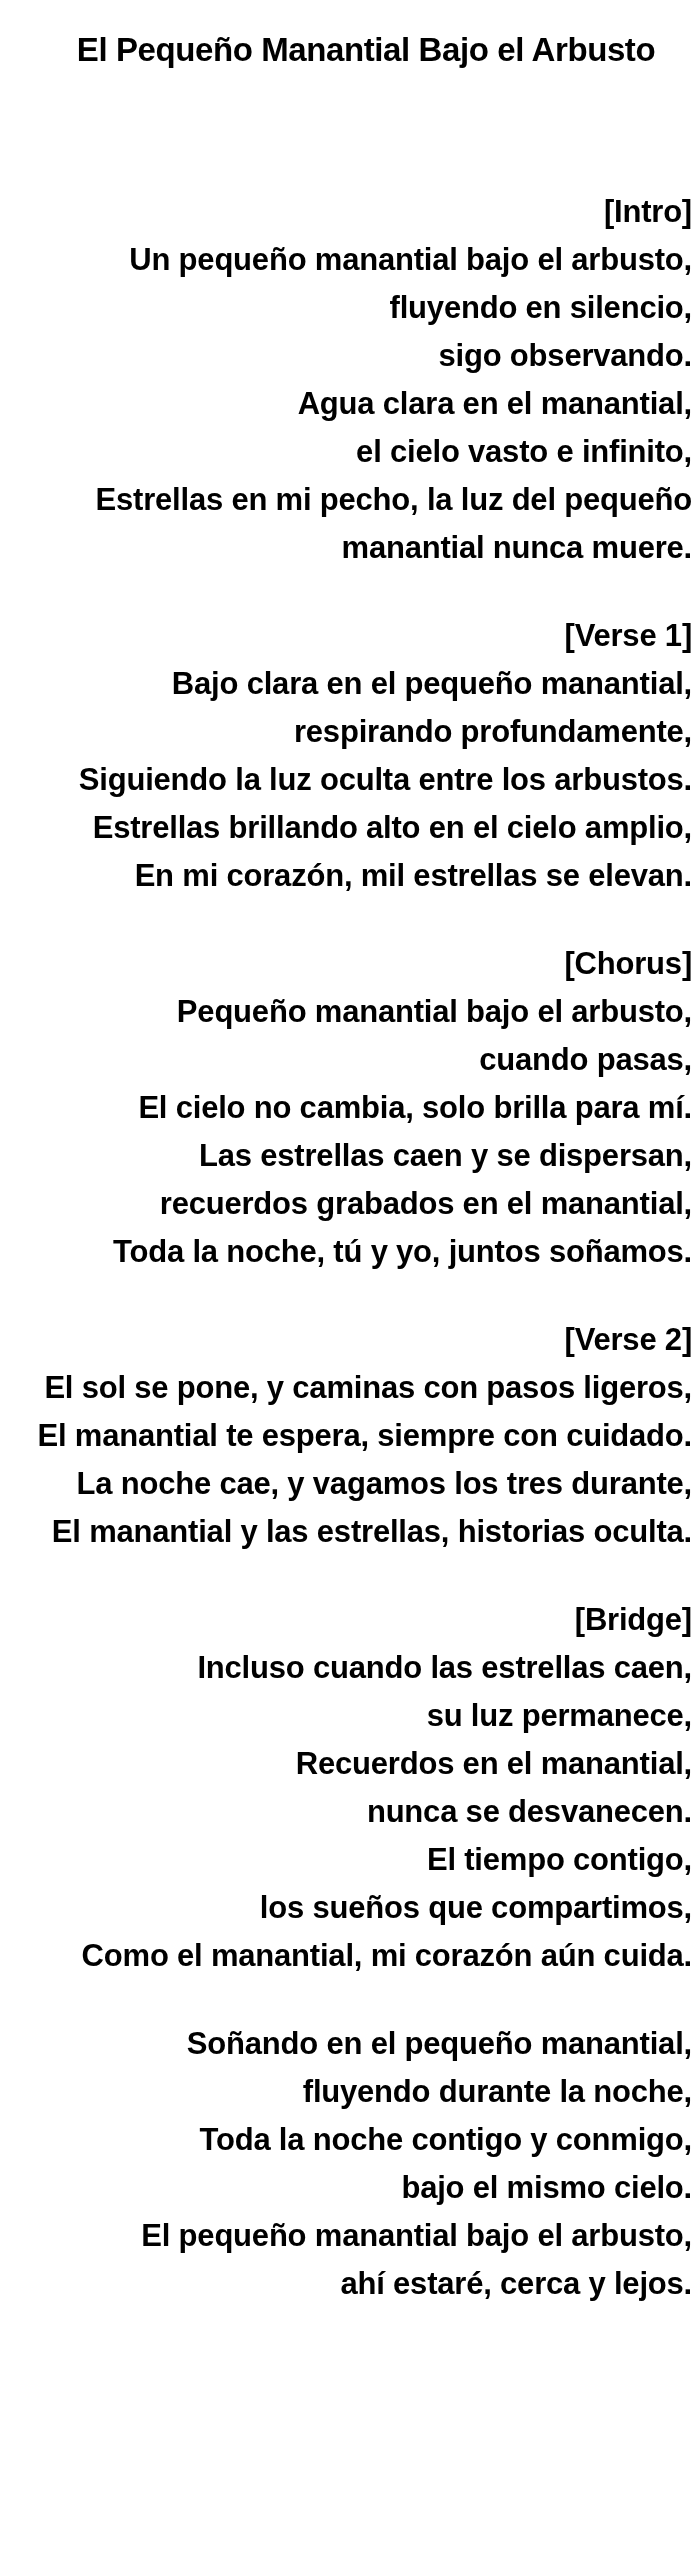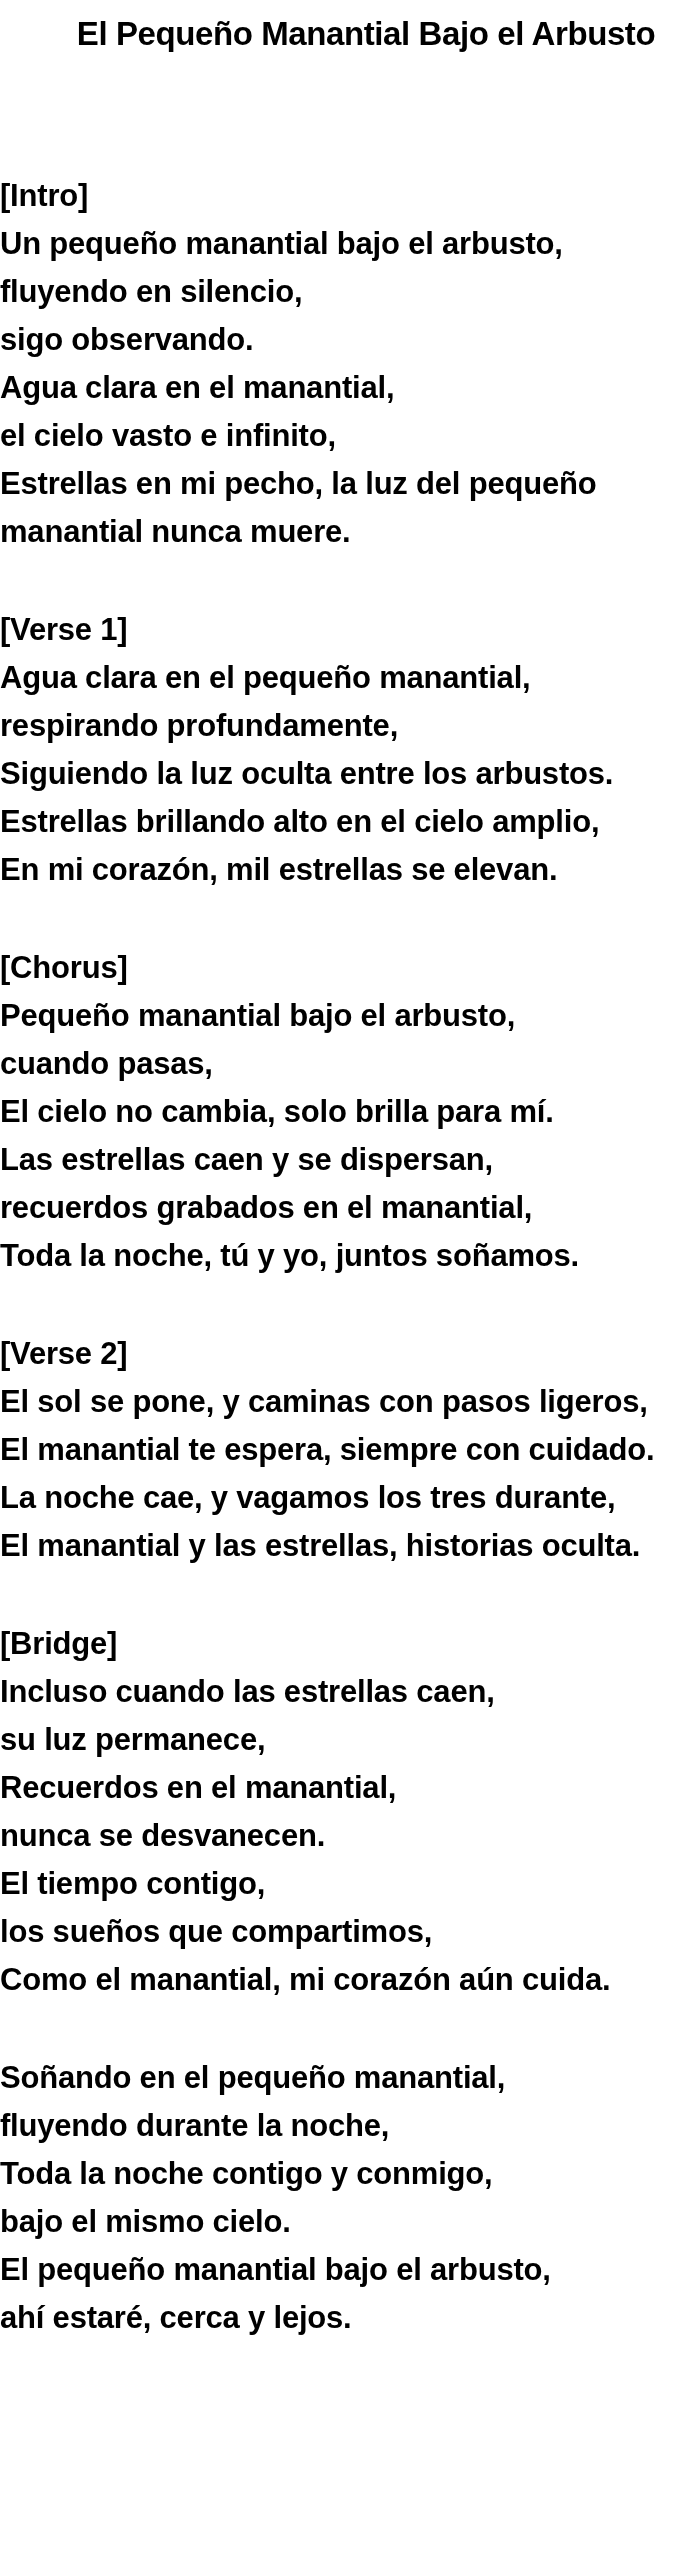"El Pequeño Manantial Bajo el Arbusto" .title { margin: 0 -> 16px }
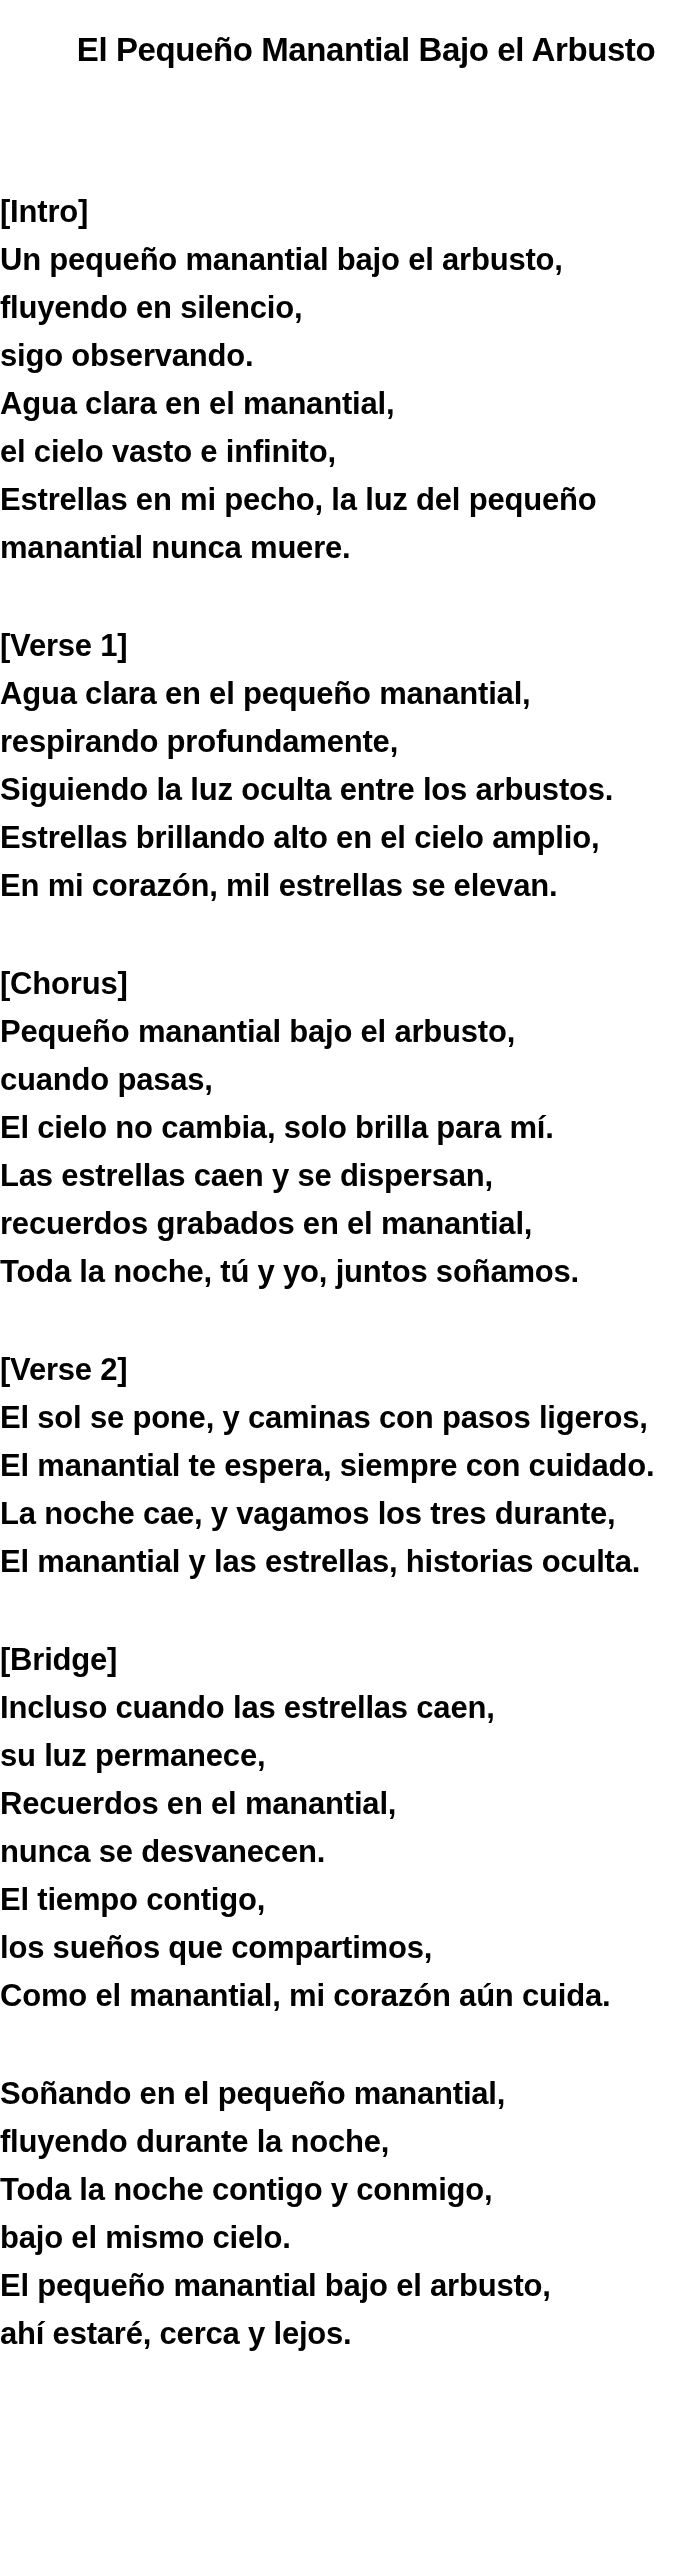"[Intro]" .lyrics { text-align: left -> right }
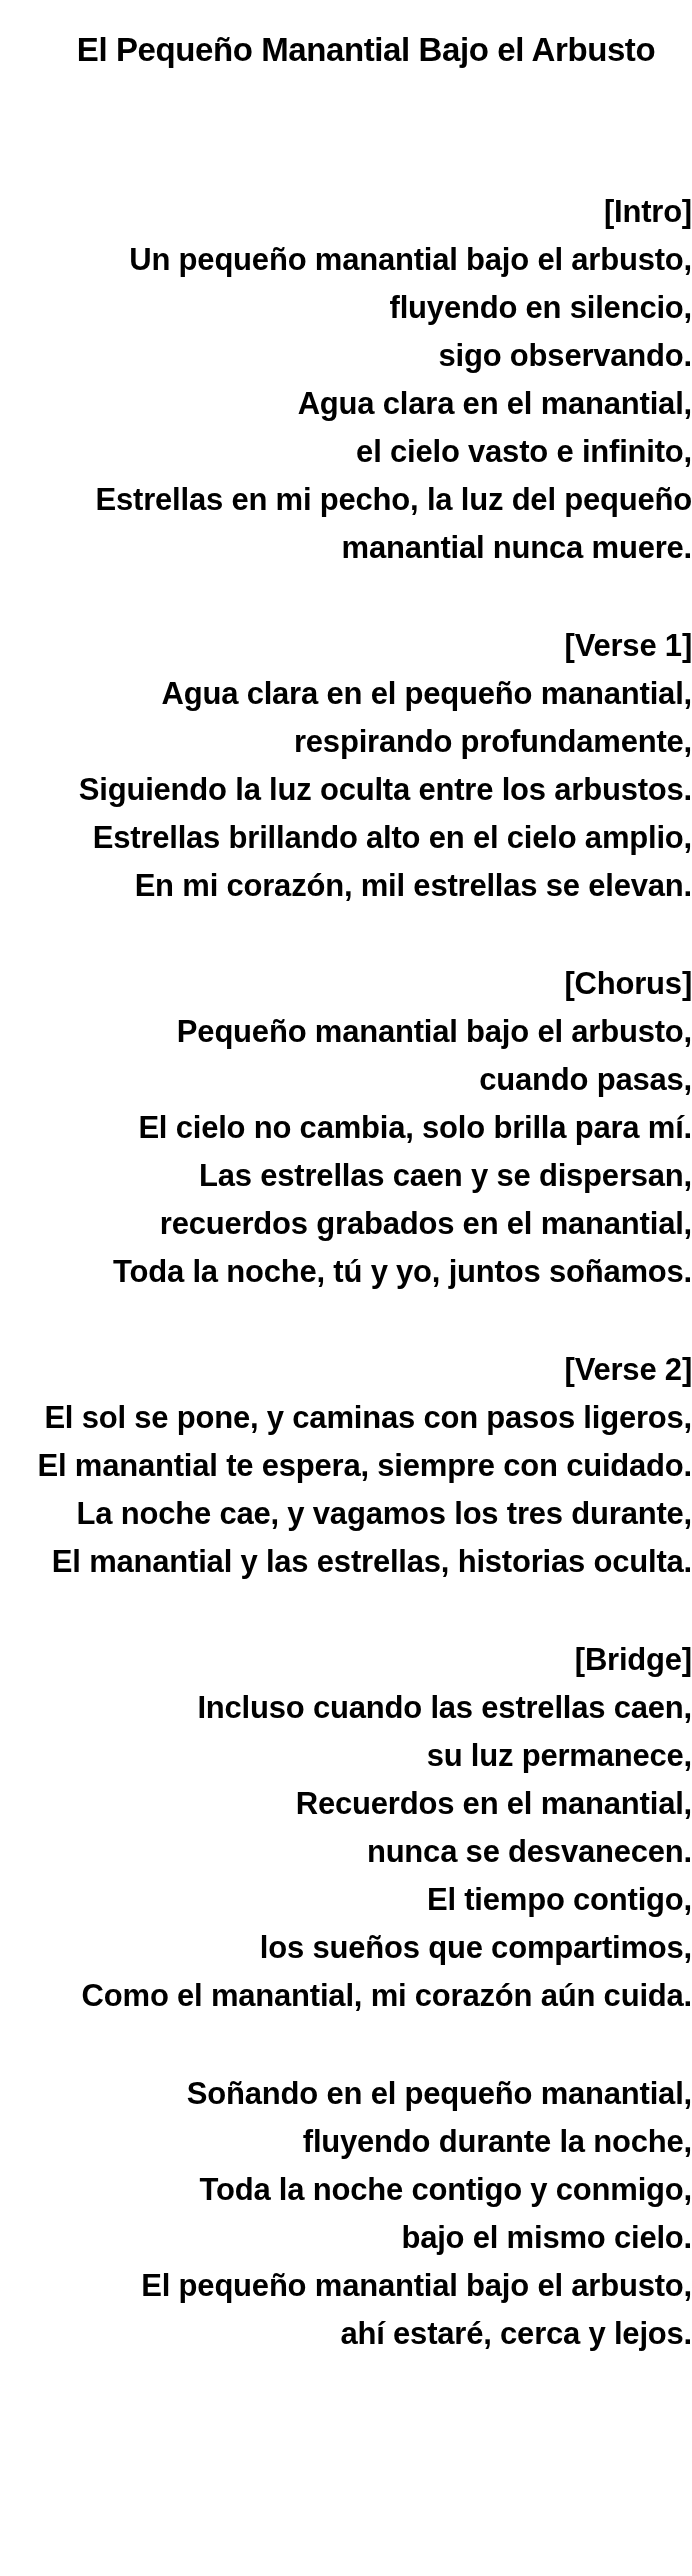"[Verse 1]" .section + .section { margin-top: 50px -> 40px }
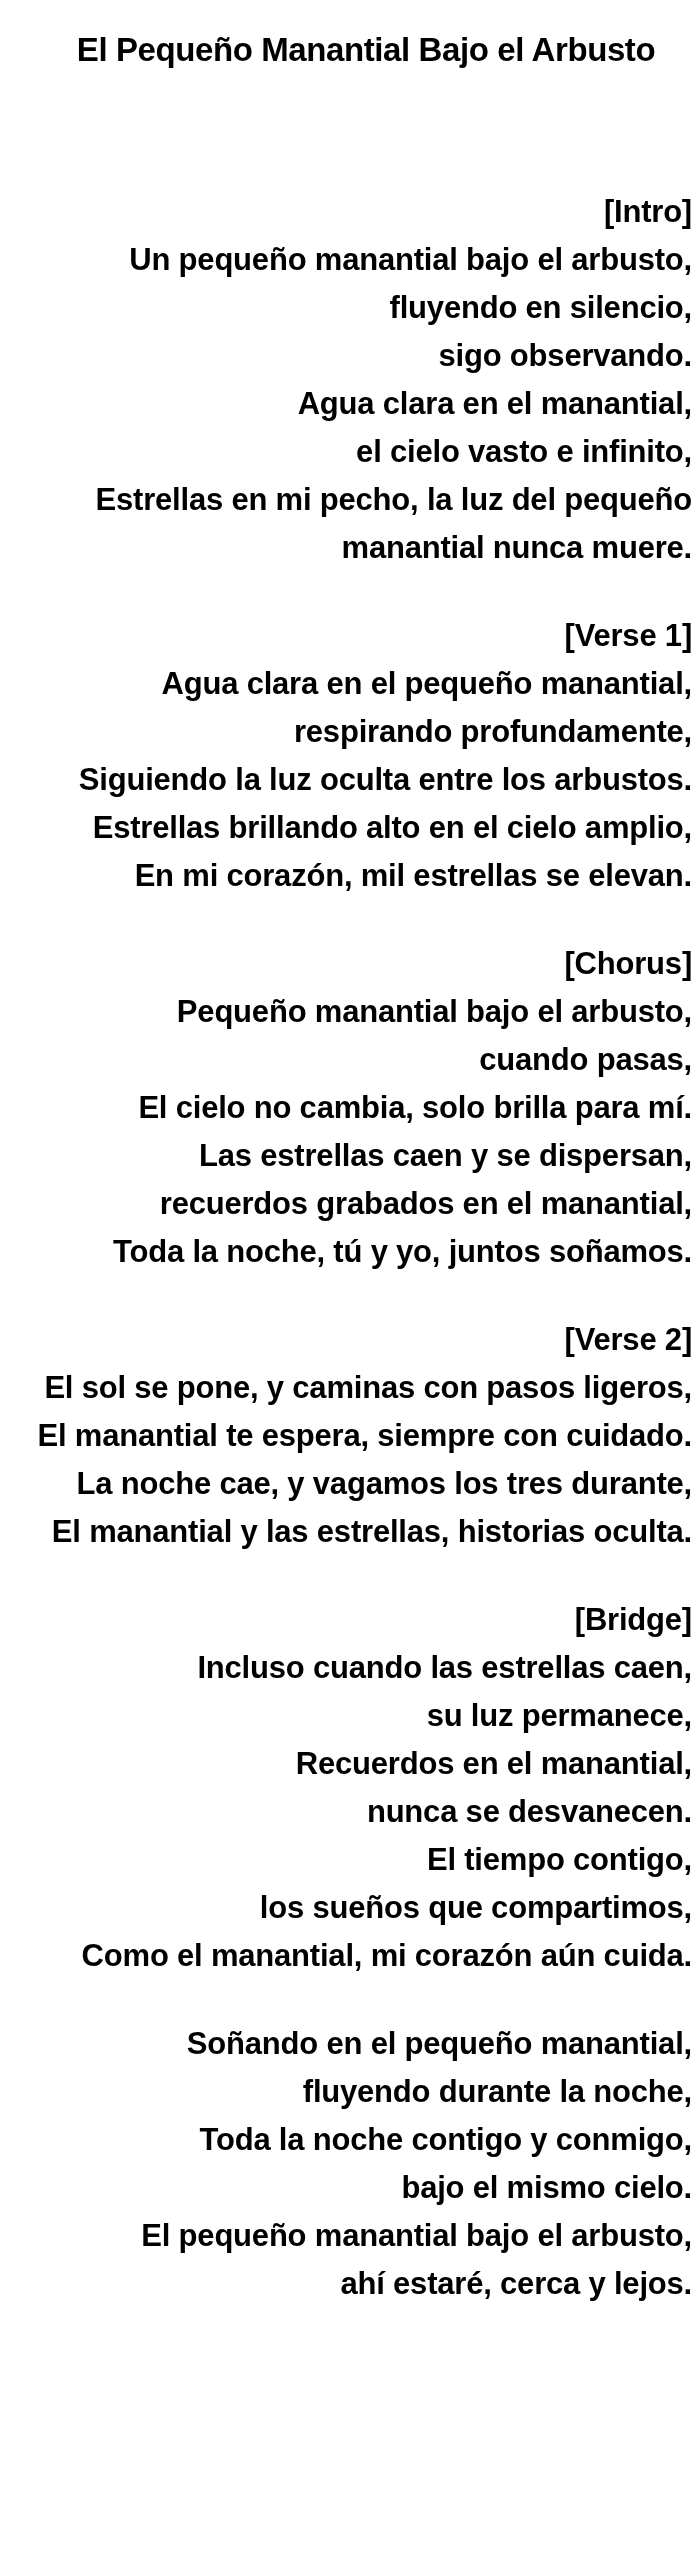"Agua clara en el pequeño" div.line { text: Agua -> Bajo }
